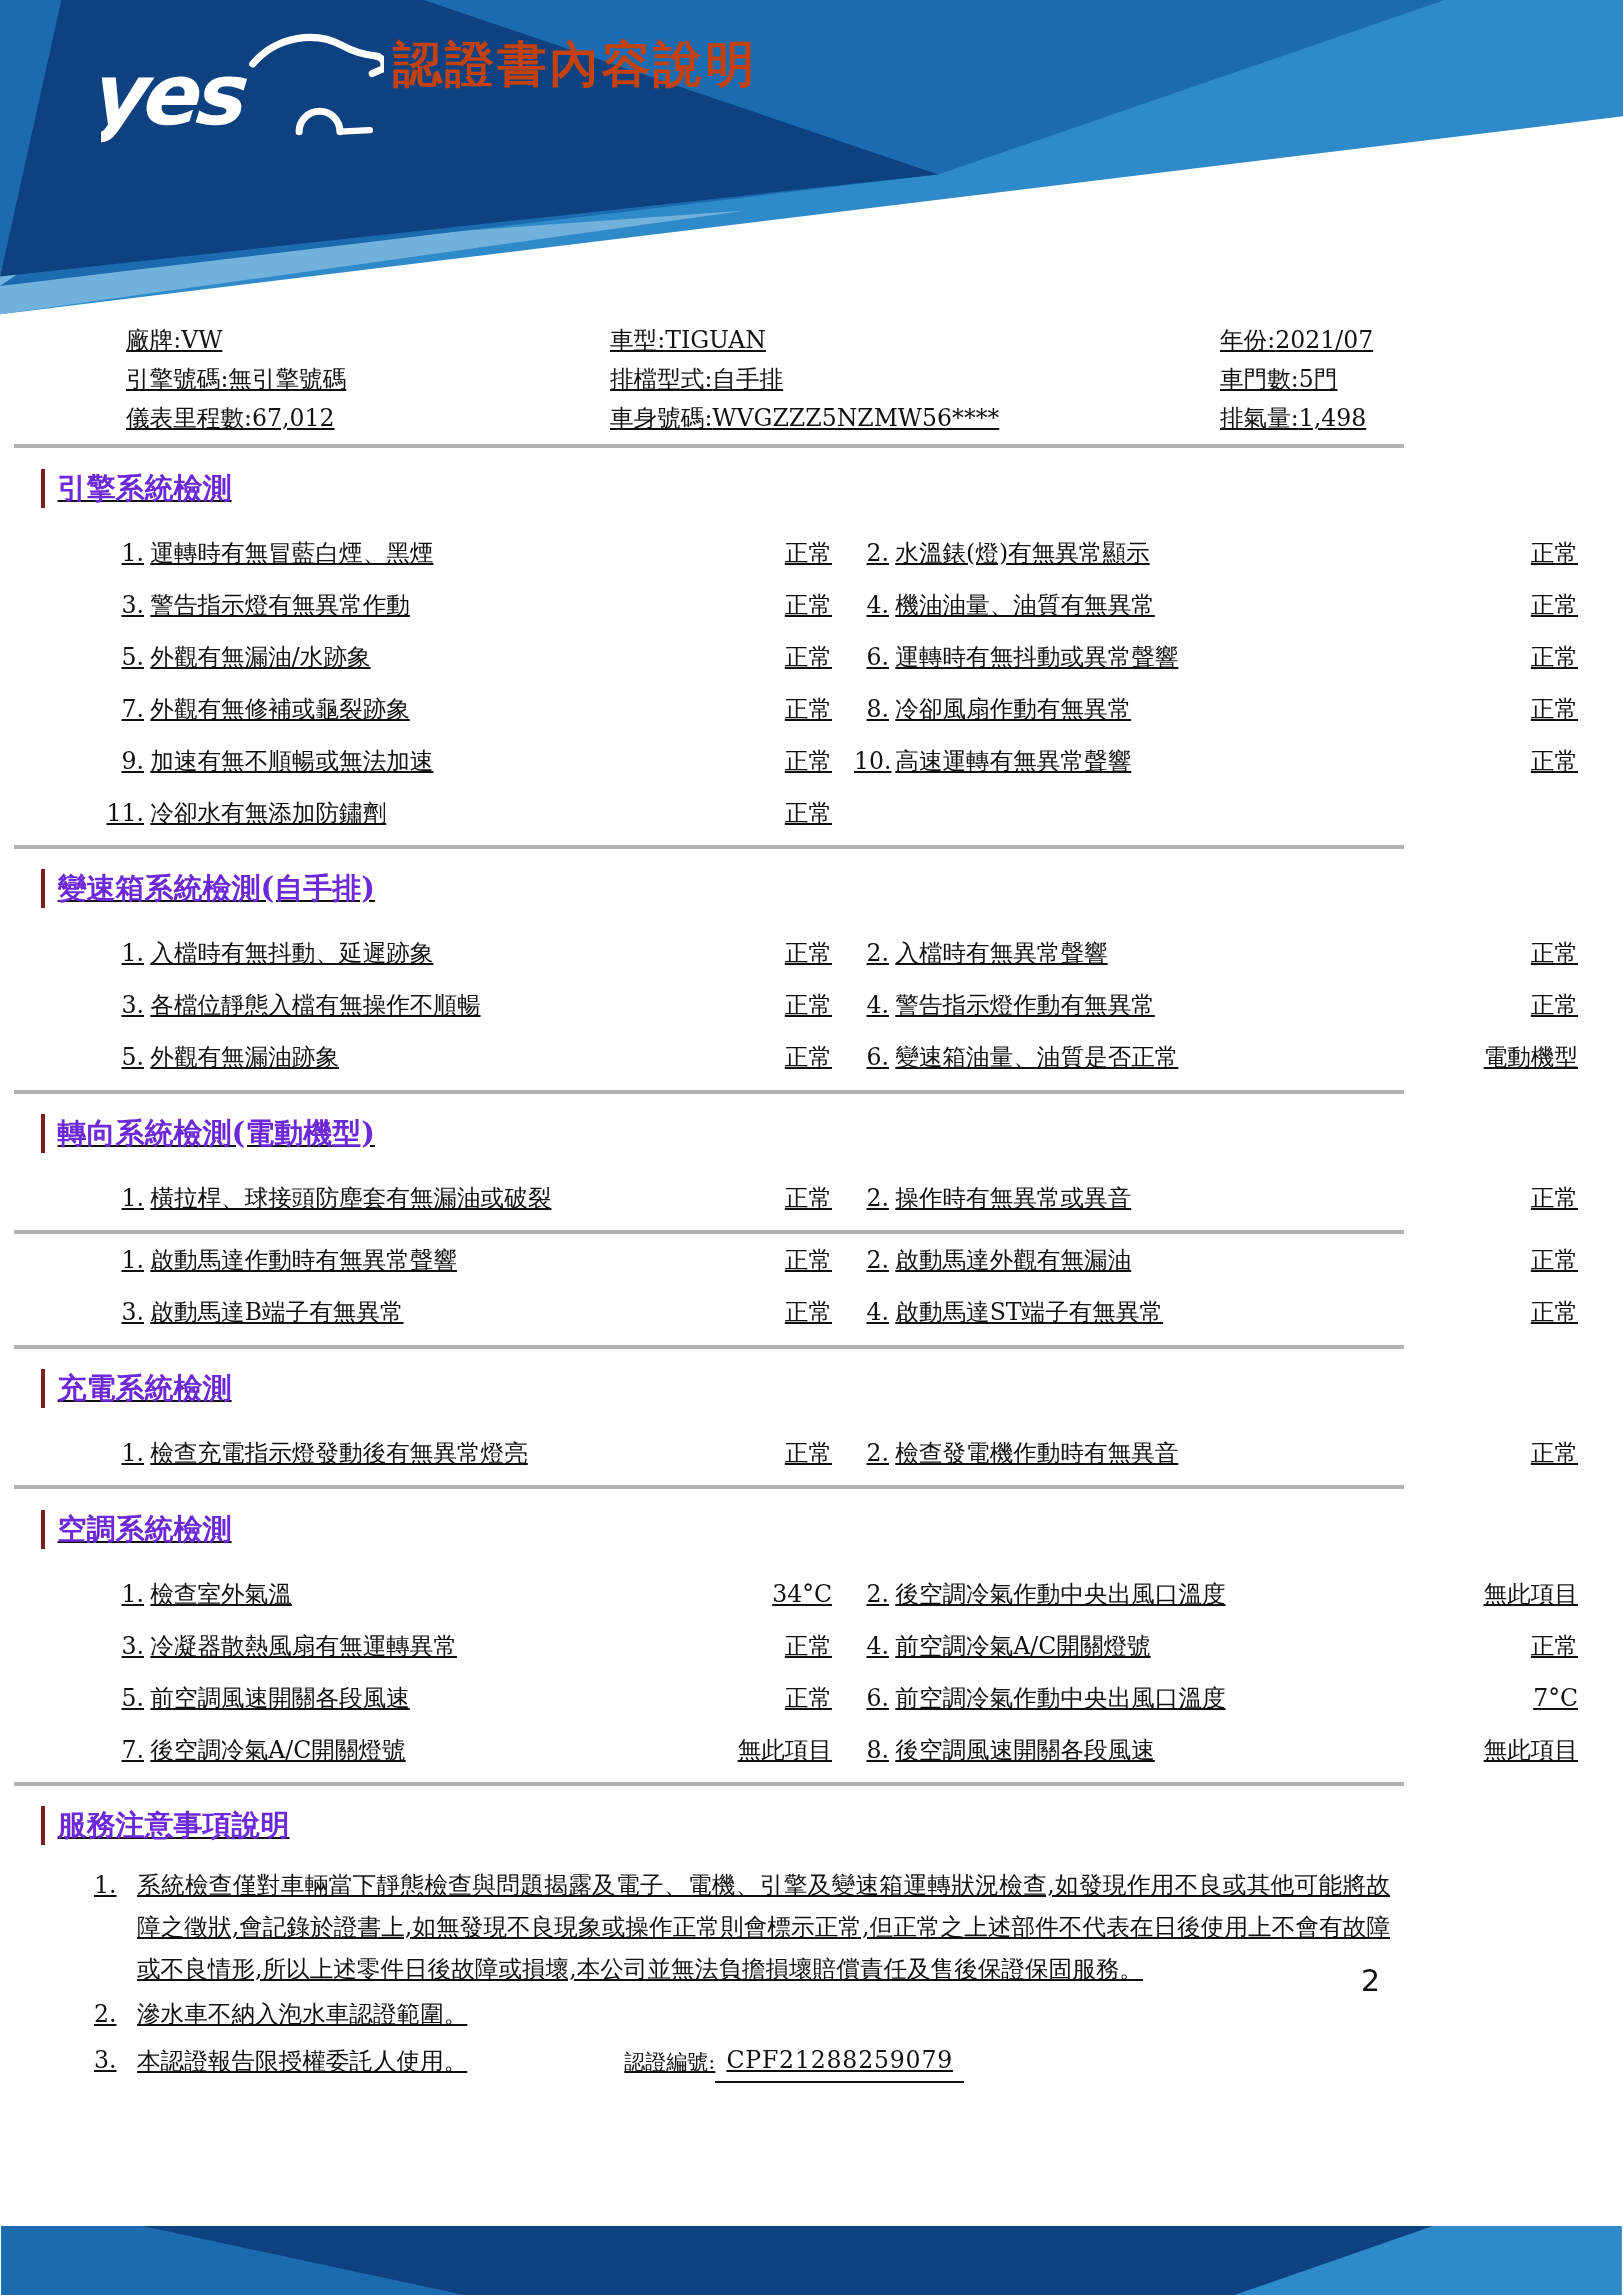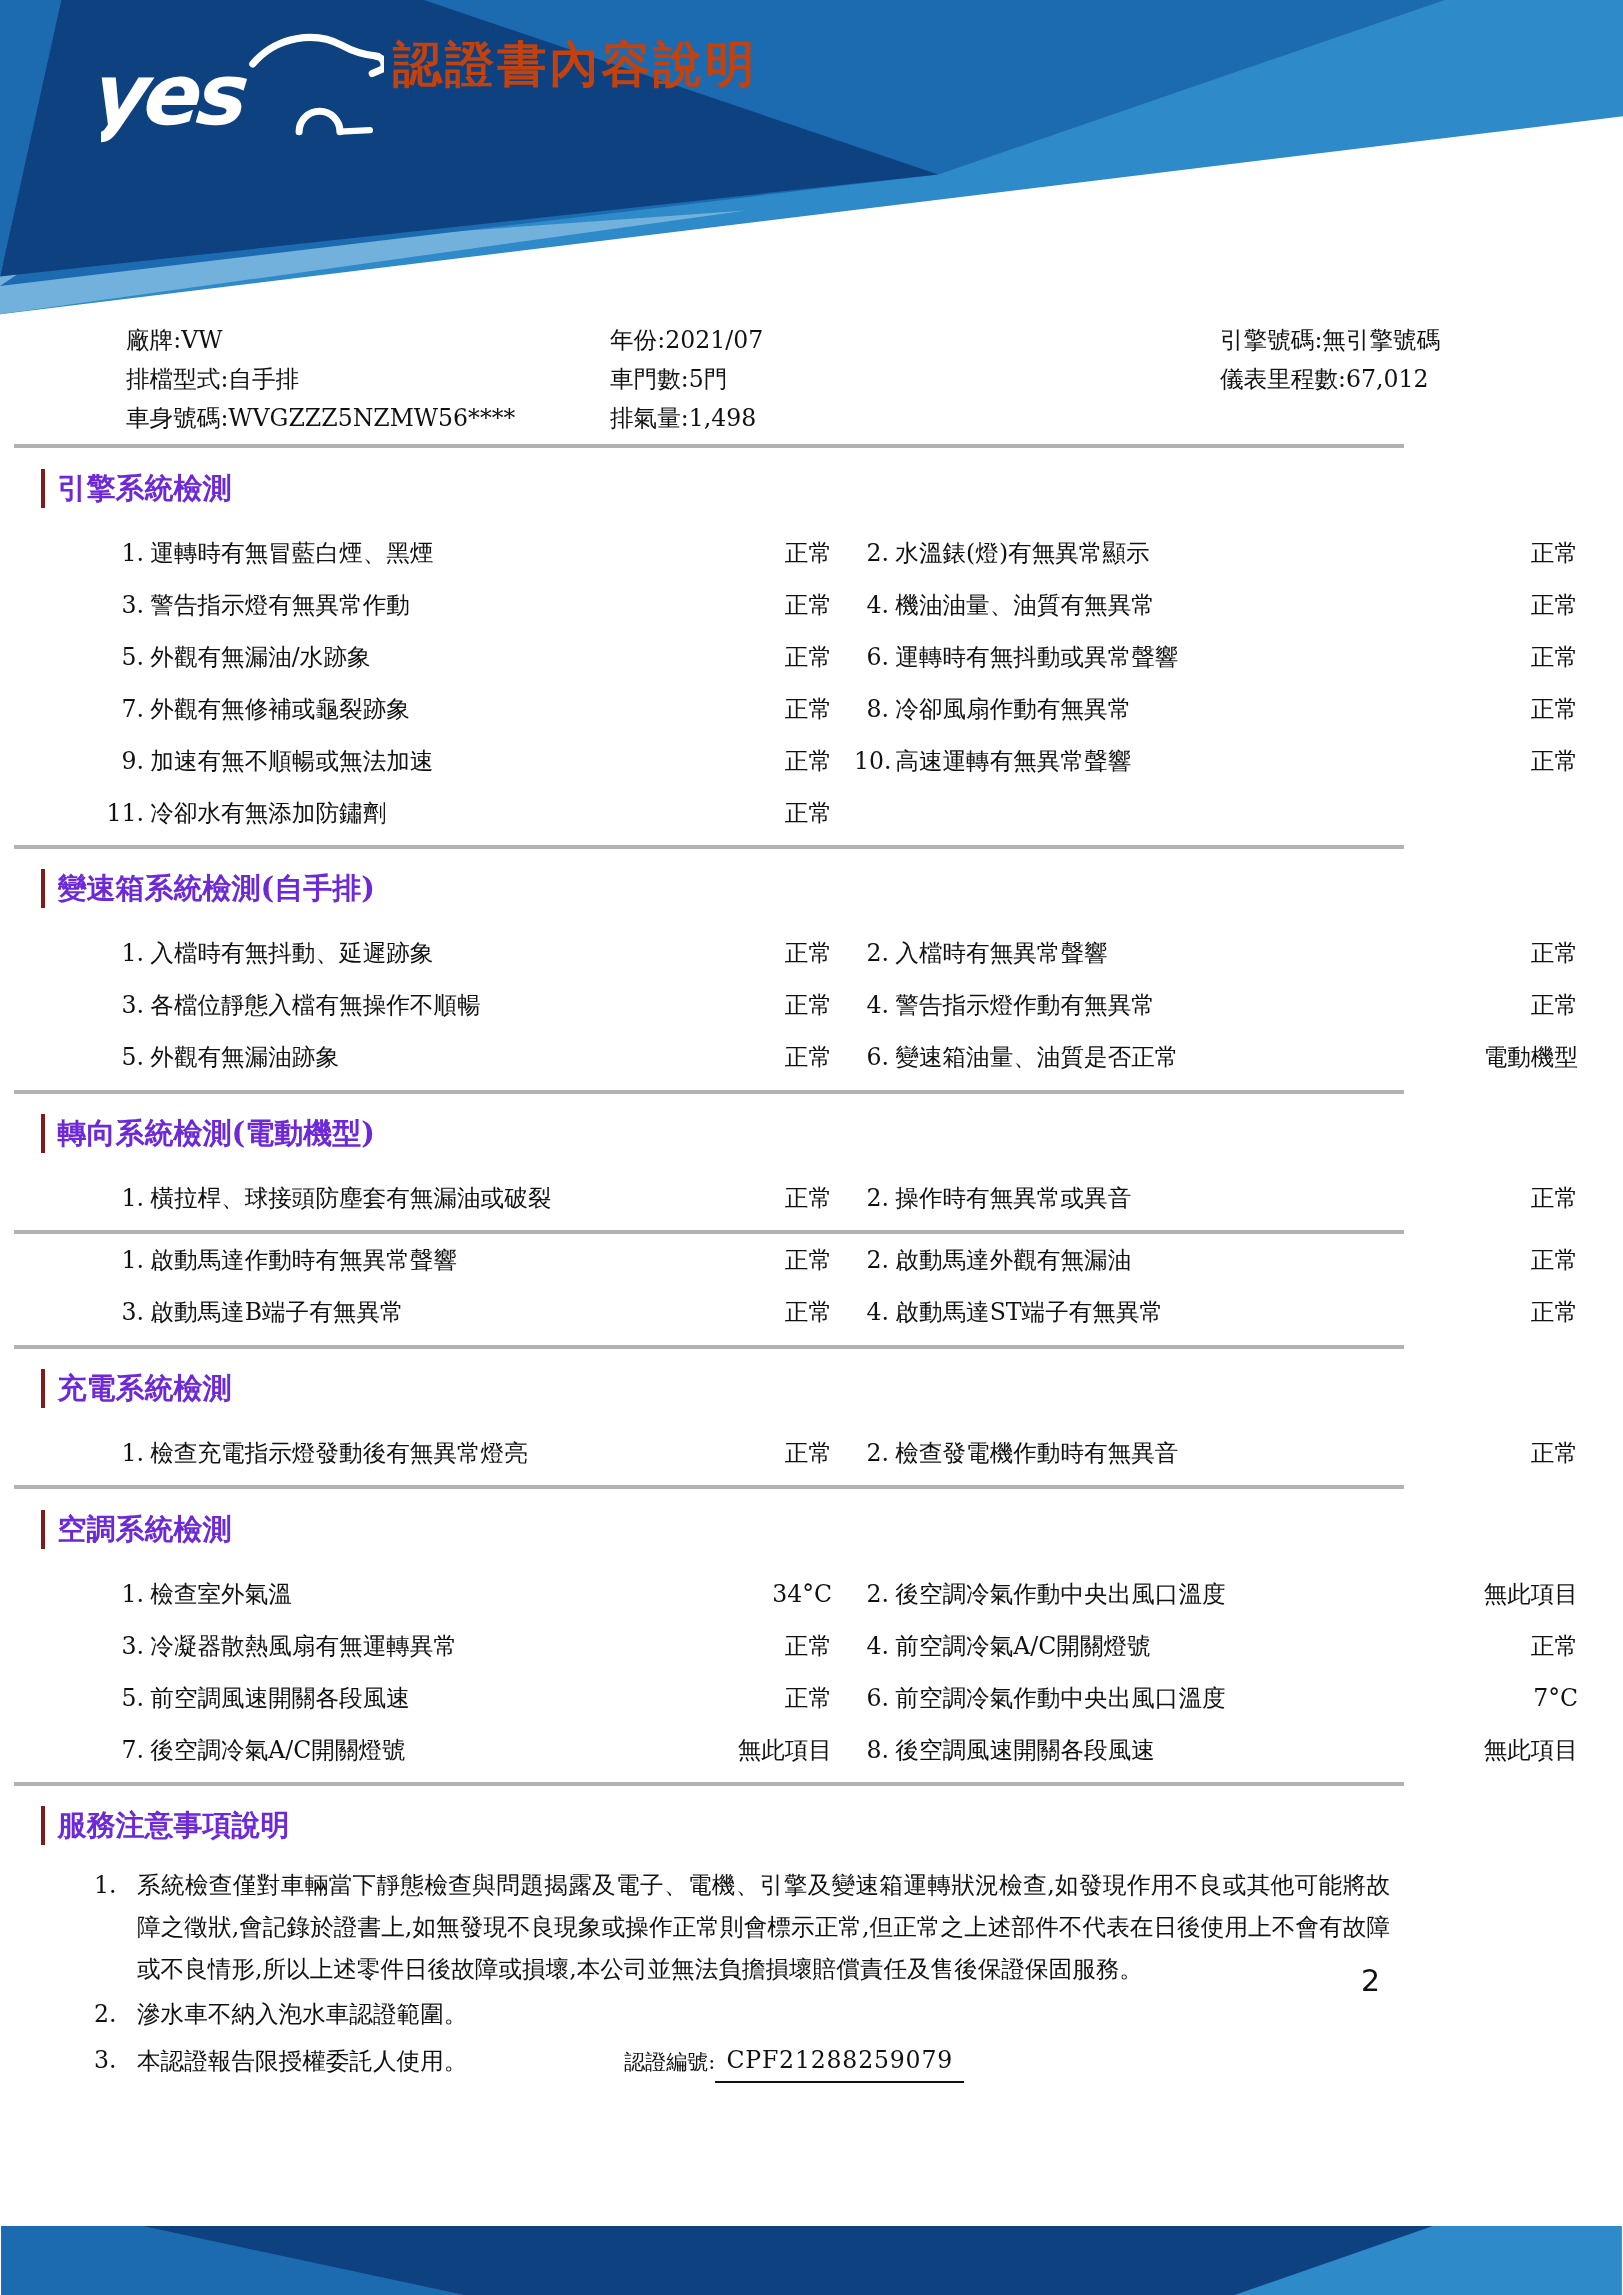"廠牌:" .content { text-decoration: none -> underline }
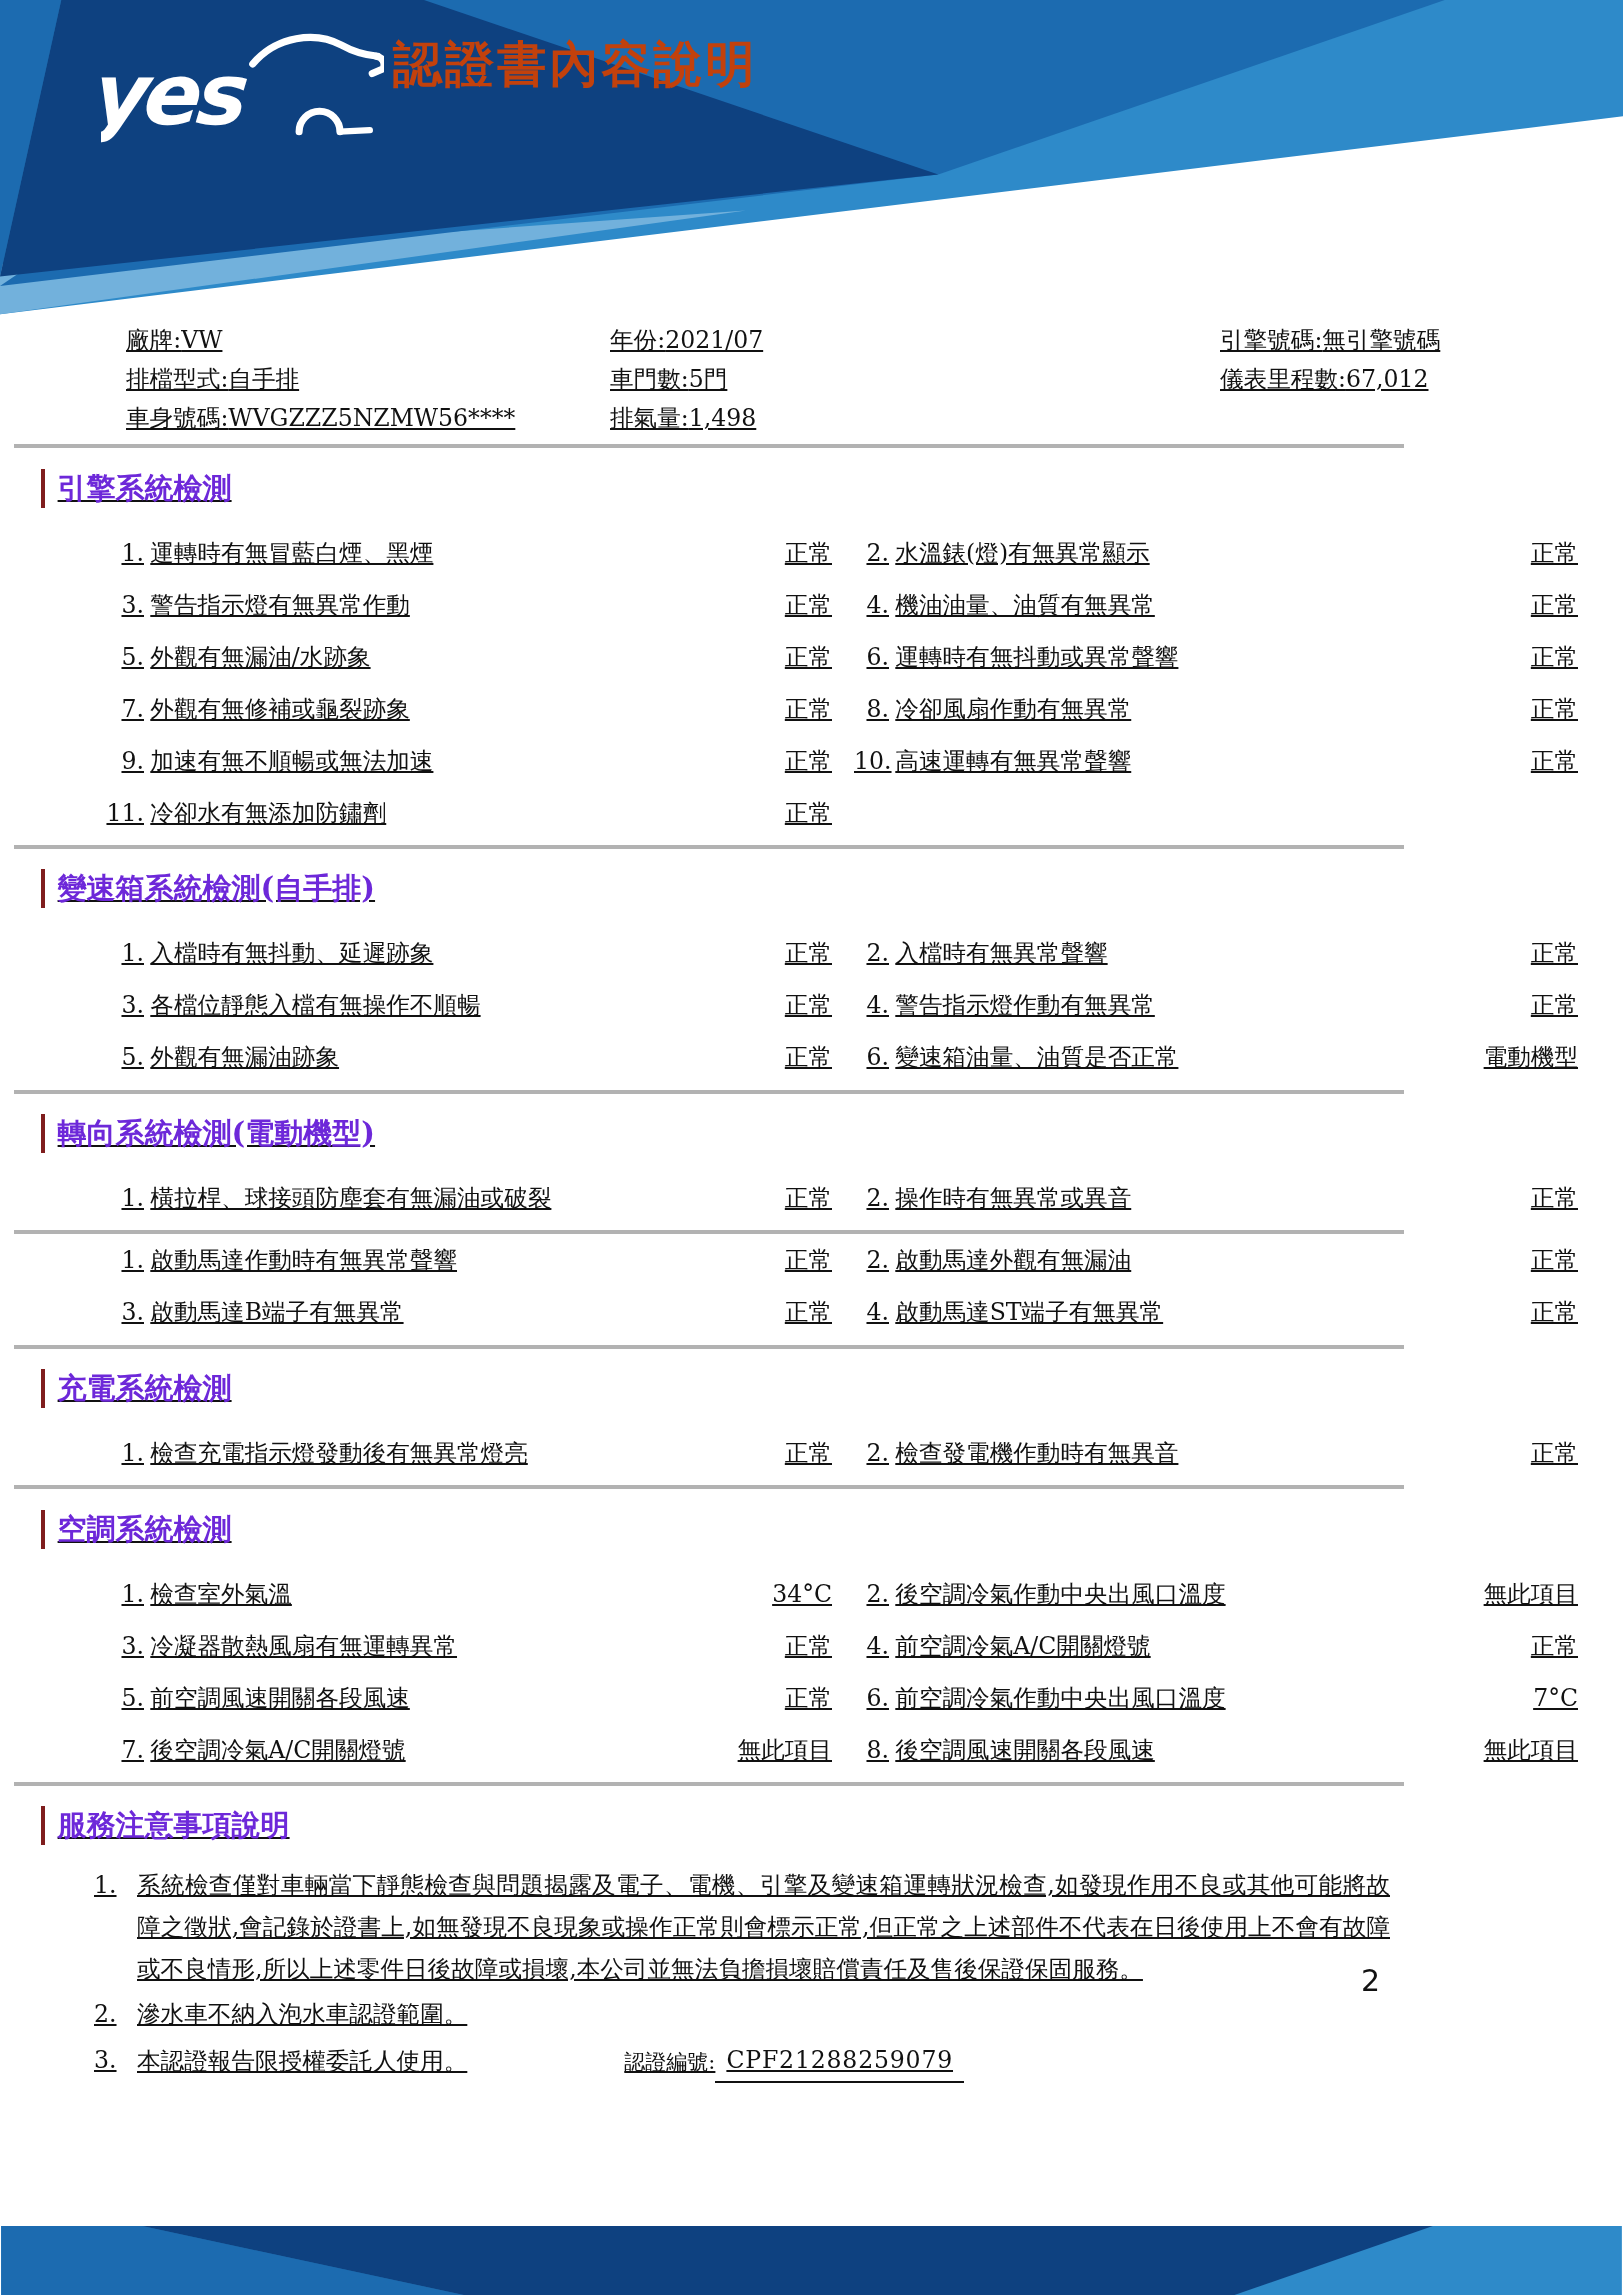"車型:" div.info-cell { html: none -> <div> <span>車型:</span> <span>TIGUAN</span> </div> }
